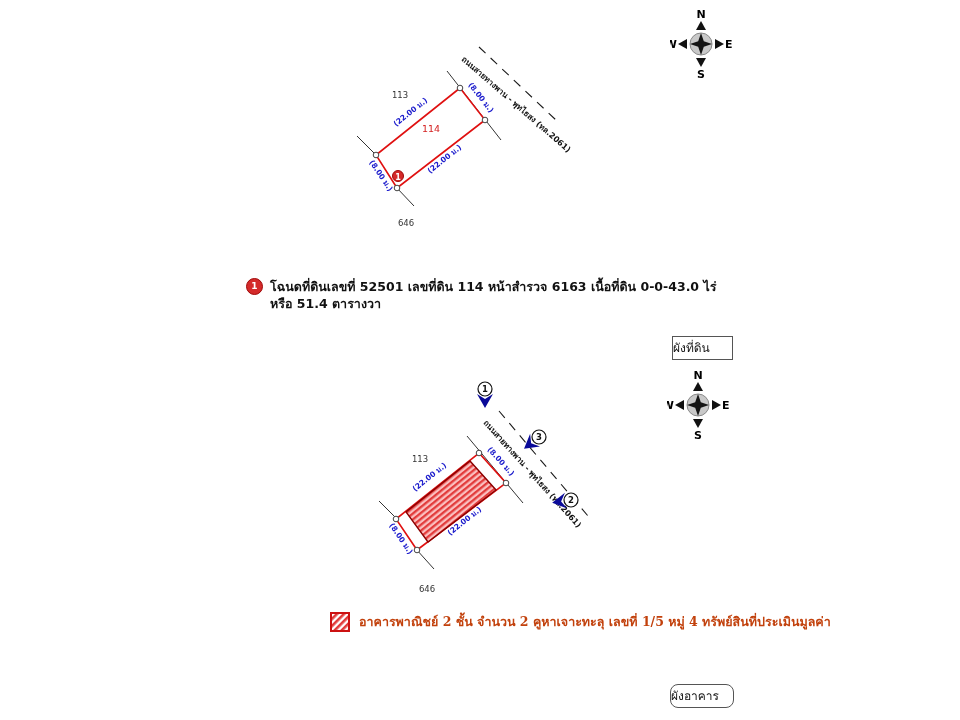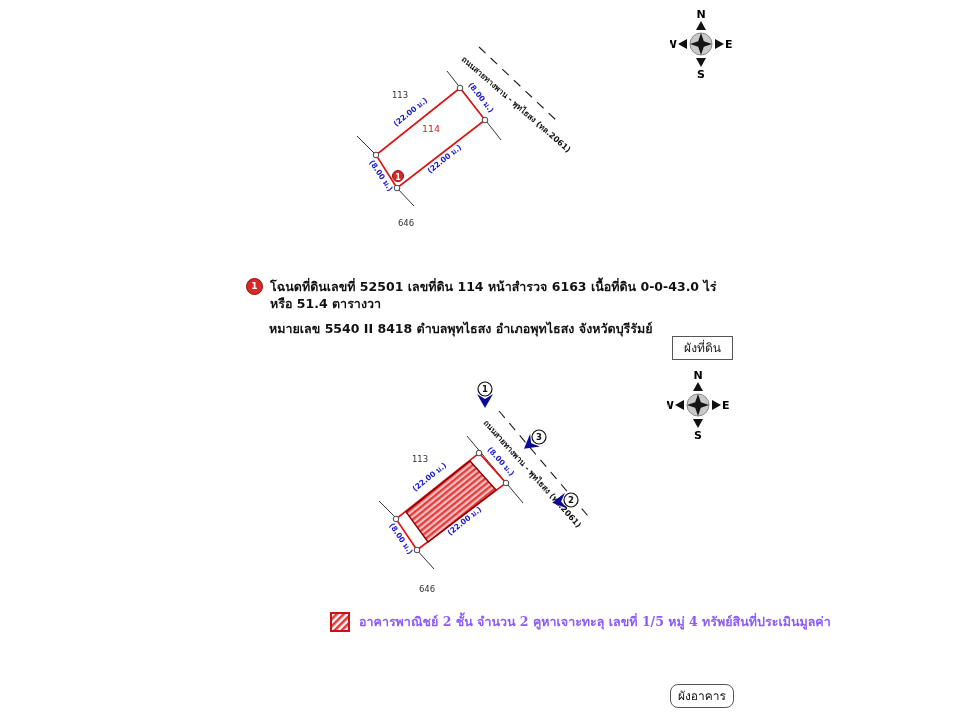"หมายเลข 5540 II 8418 ตำบลพุทไธสง" div.desc-row { html: <div>หมายเลข 5540 II 8418 ตำบลพุทไธสง อำเภอพุทไธสง จังหวัดบุรีรัมย์</div> -> none }
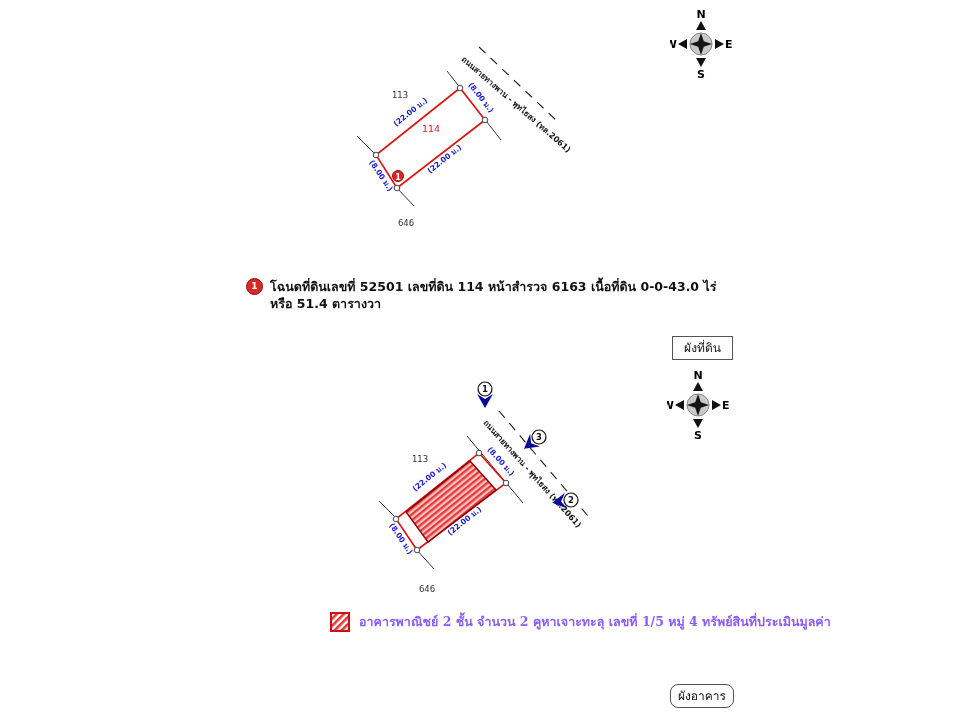"ผังที่ดิน" .plan-btn { text-align: center -> left }
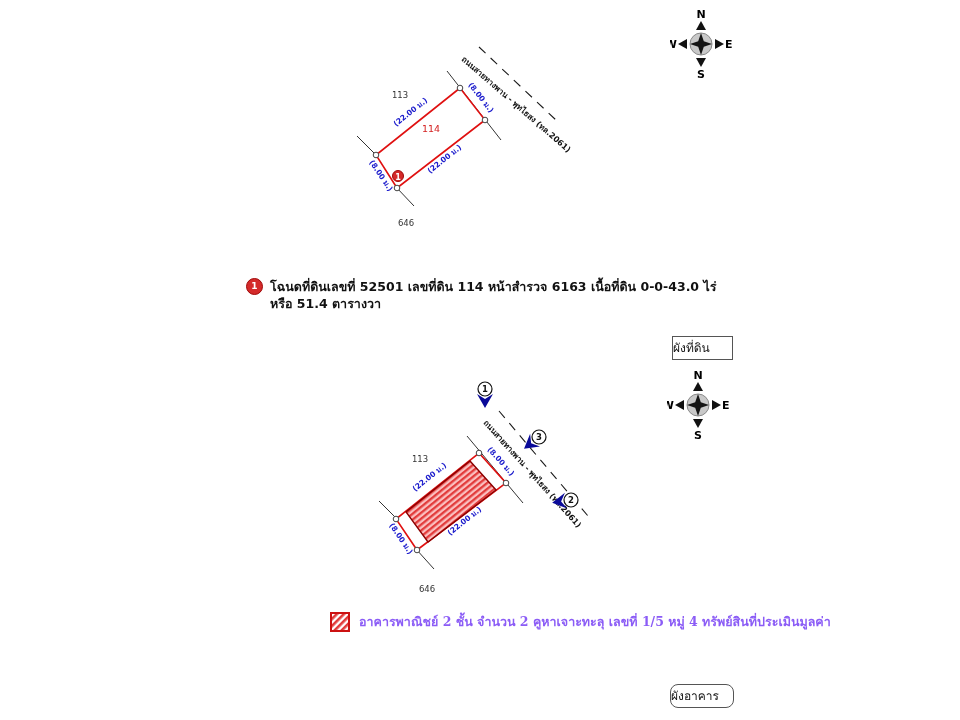"อาคารพาณิชย์ 2 ชั้น จำนวน 2" .legend { color: #8b5cf6 -> #c2410c }
